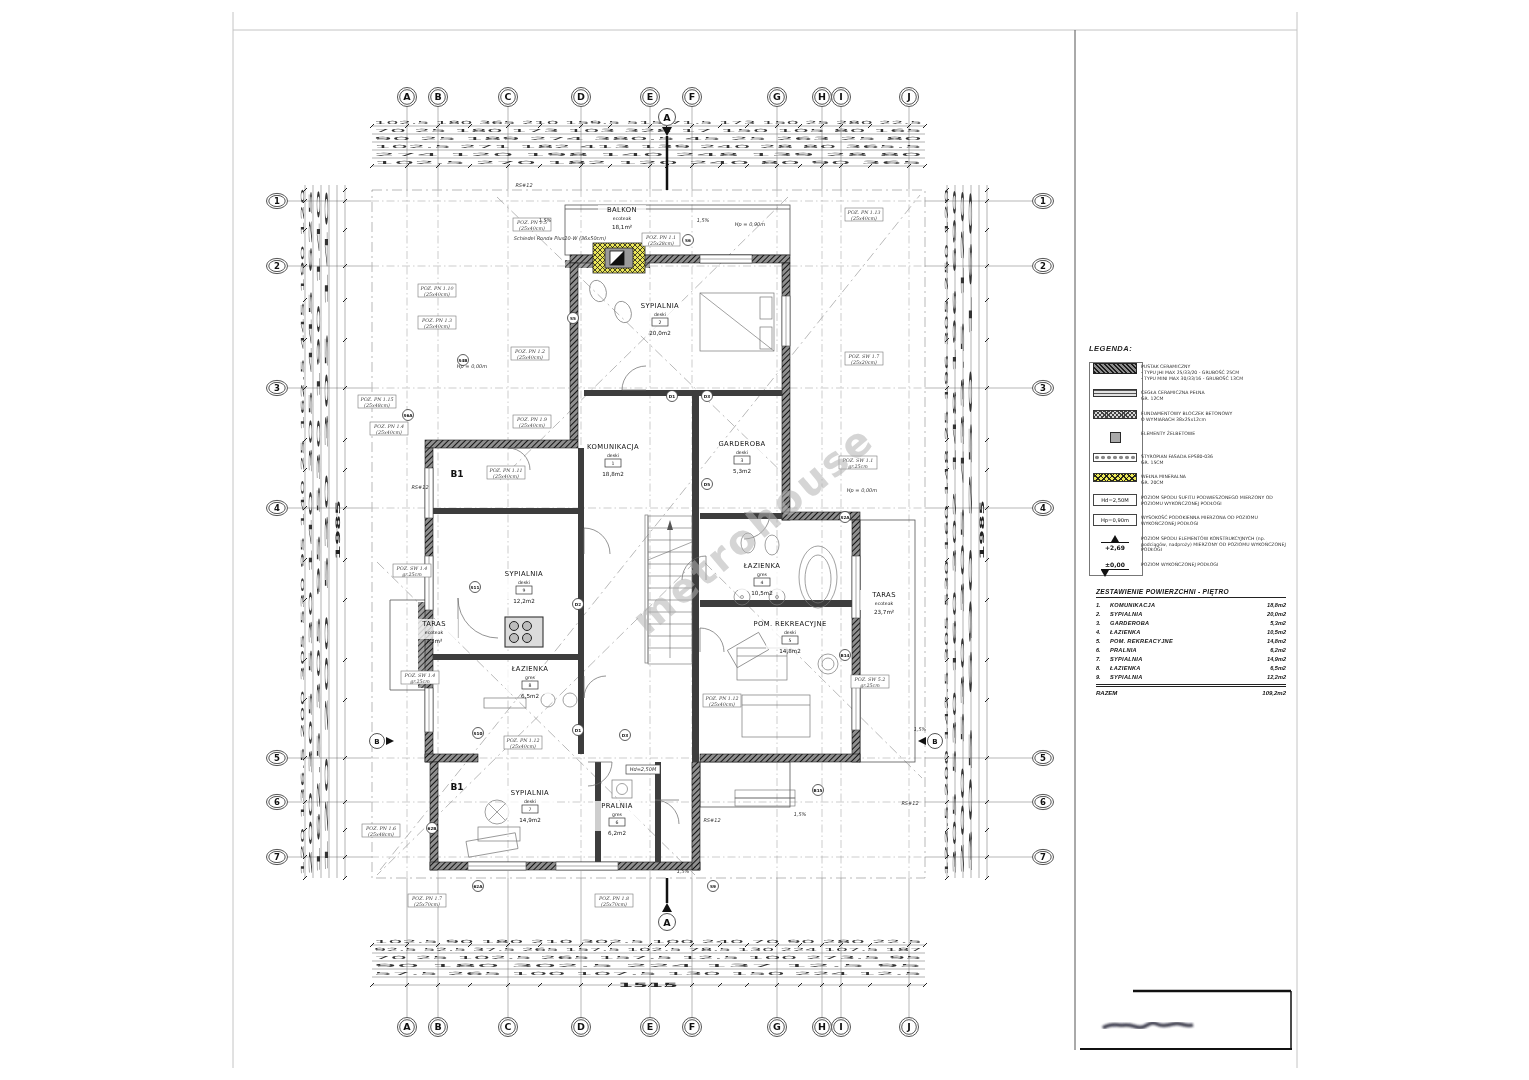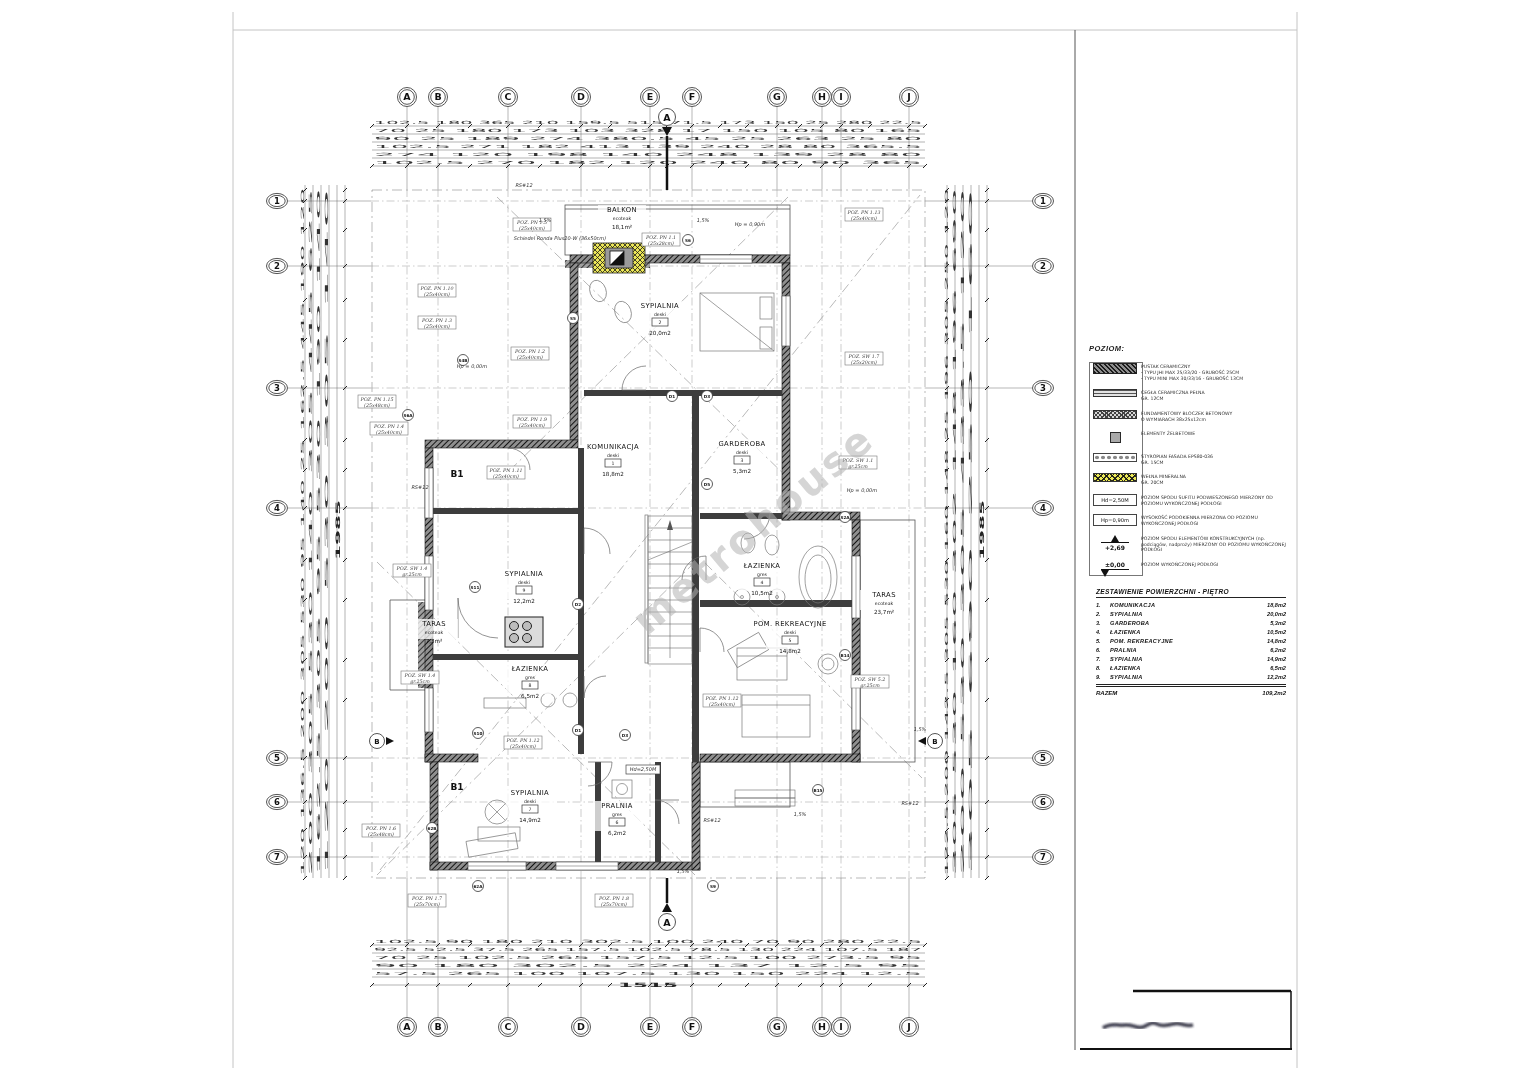"POZIOM:" div.legend-title { text: POZIOM -> LEGENDA }
